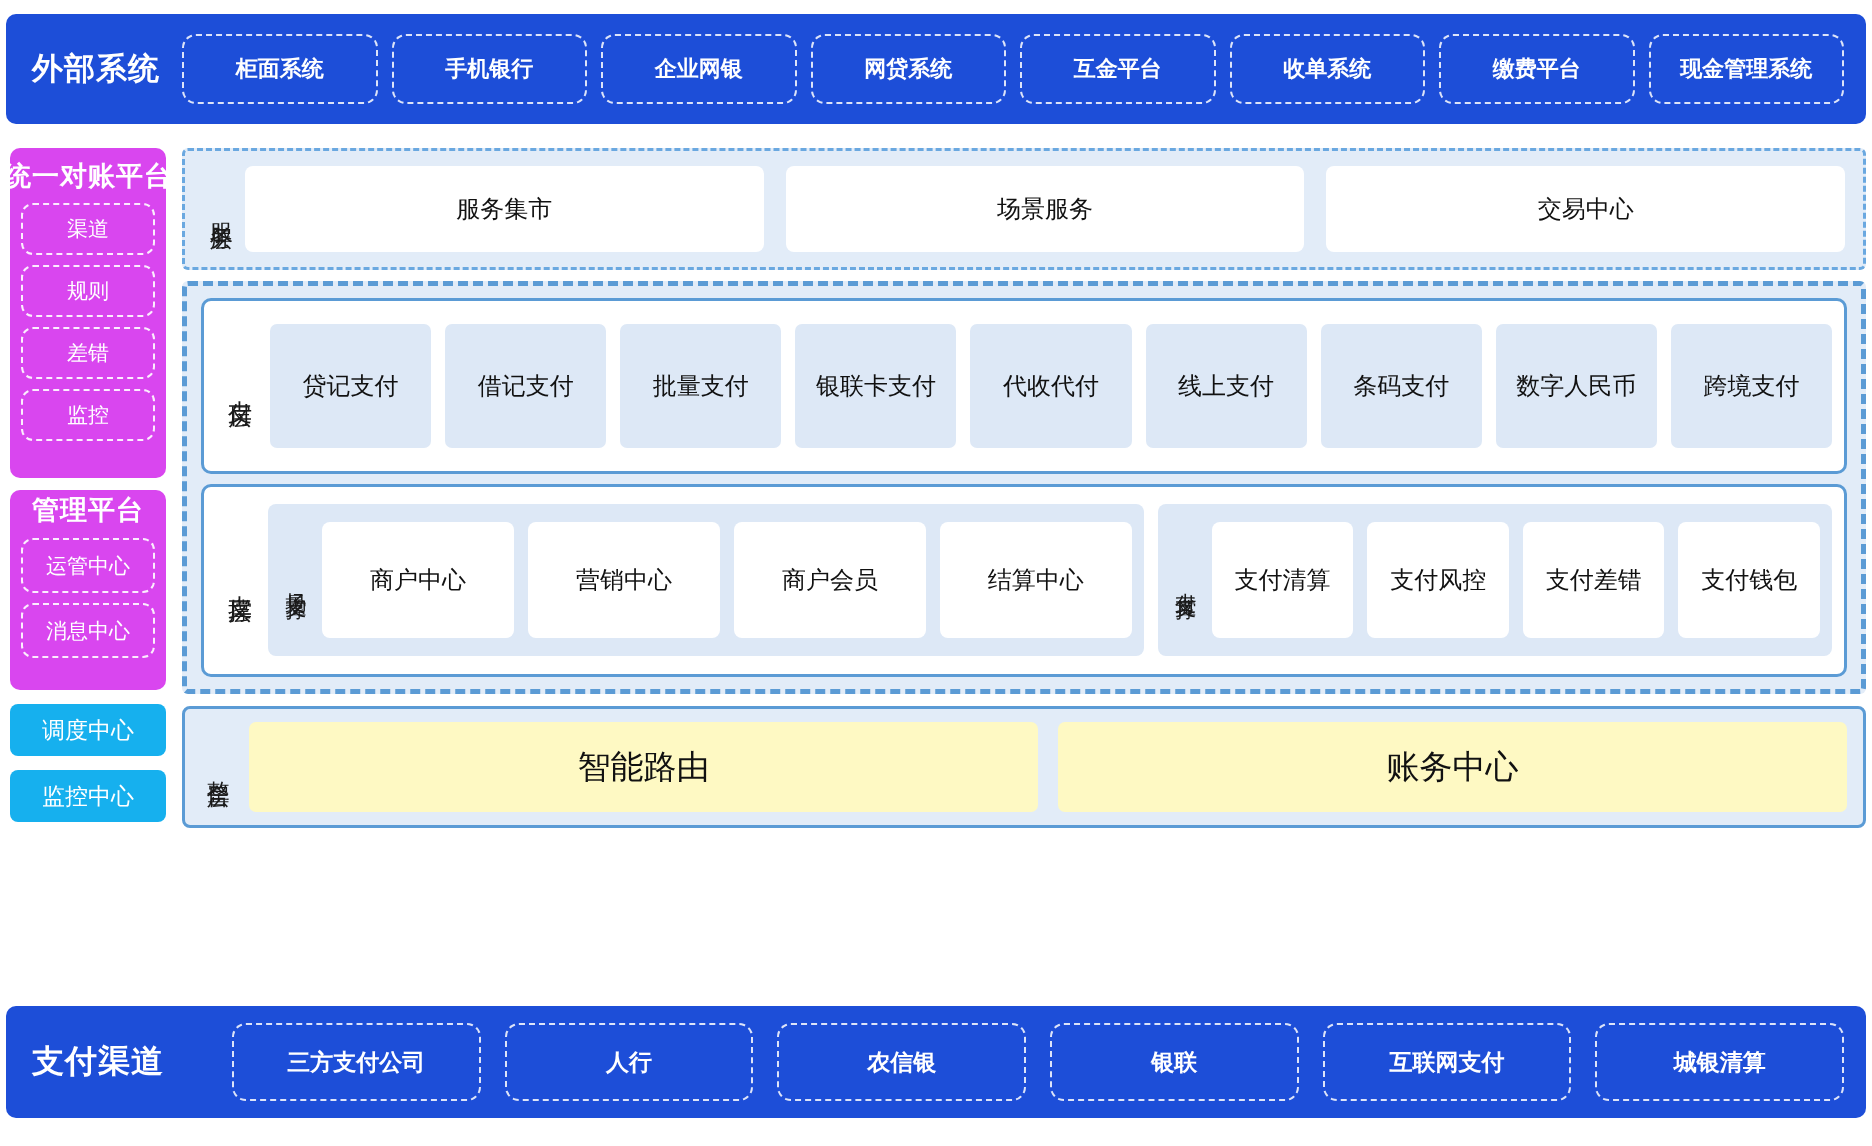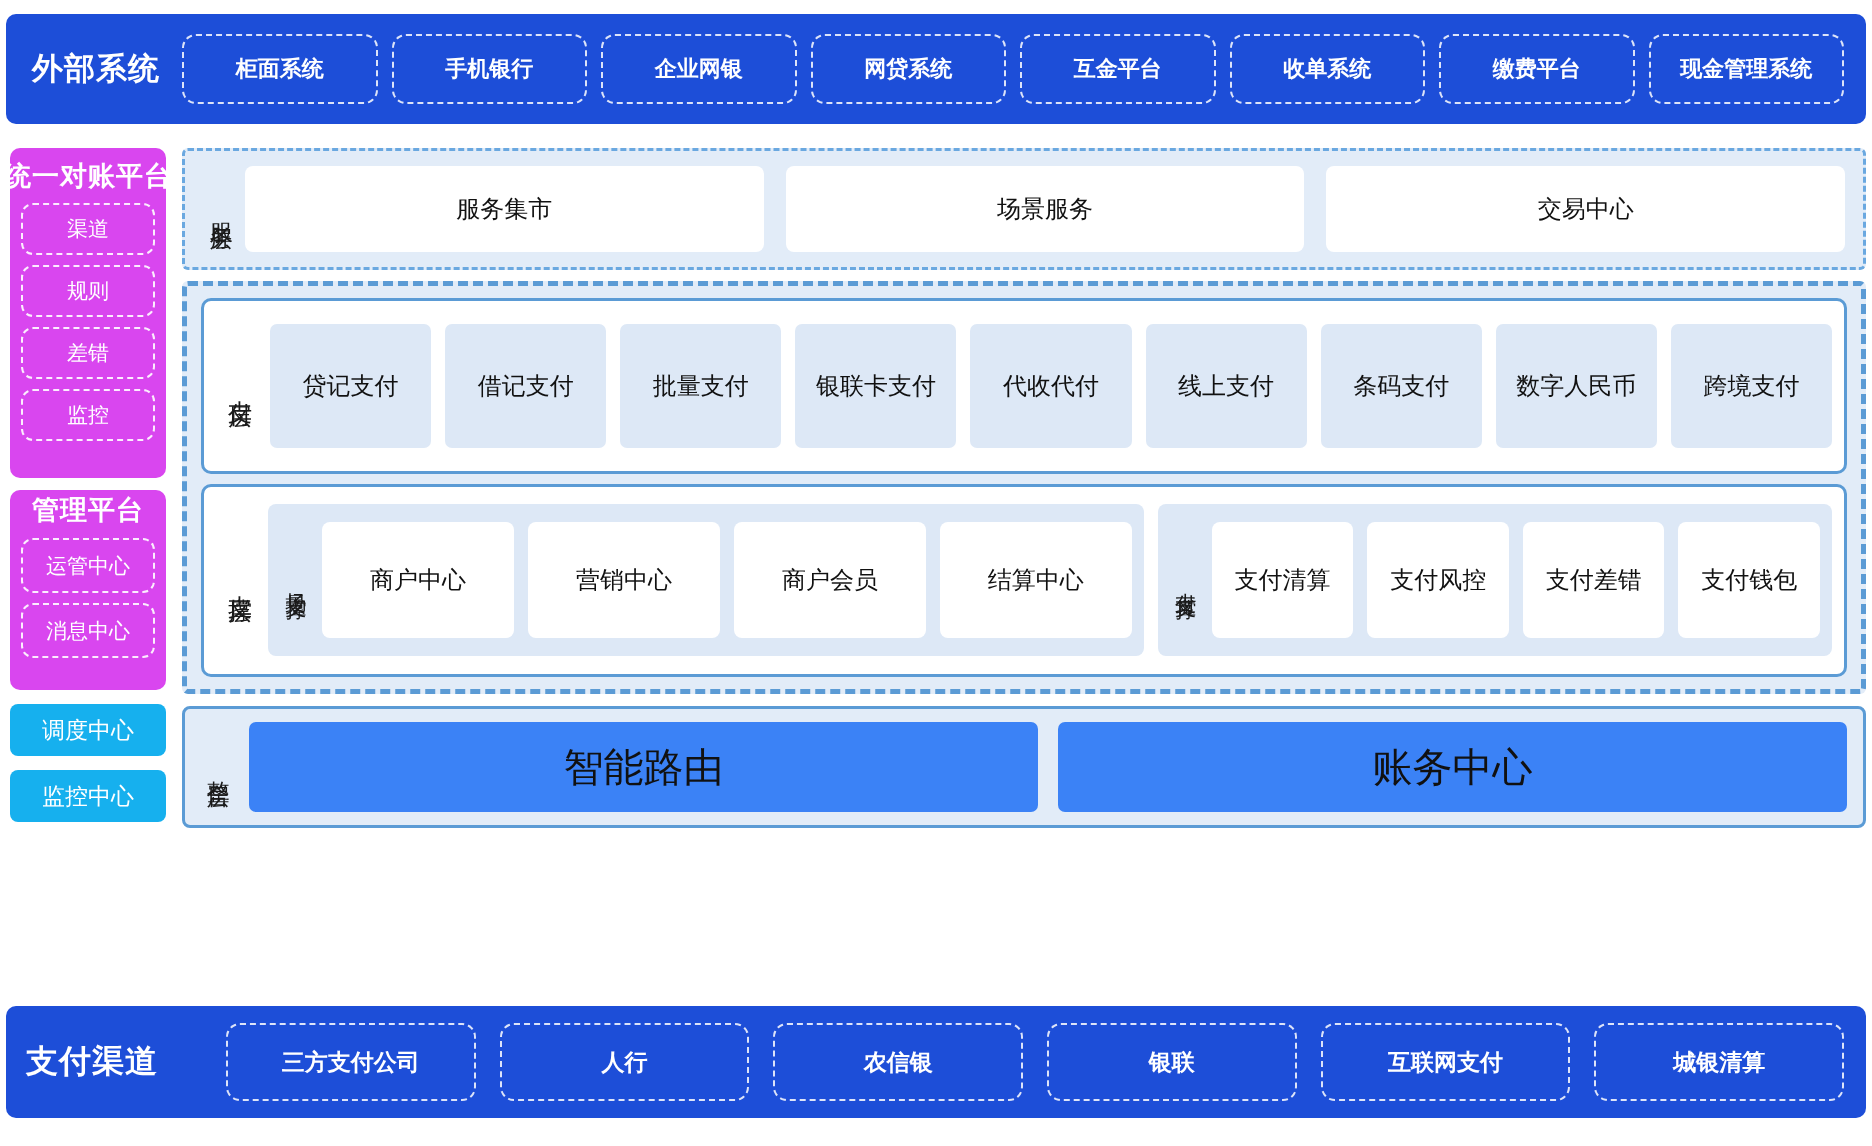"智能路由" .int-card { background: #3b82f6 -> #fef9c3; font-size: 40px -> 33px }
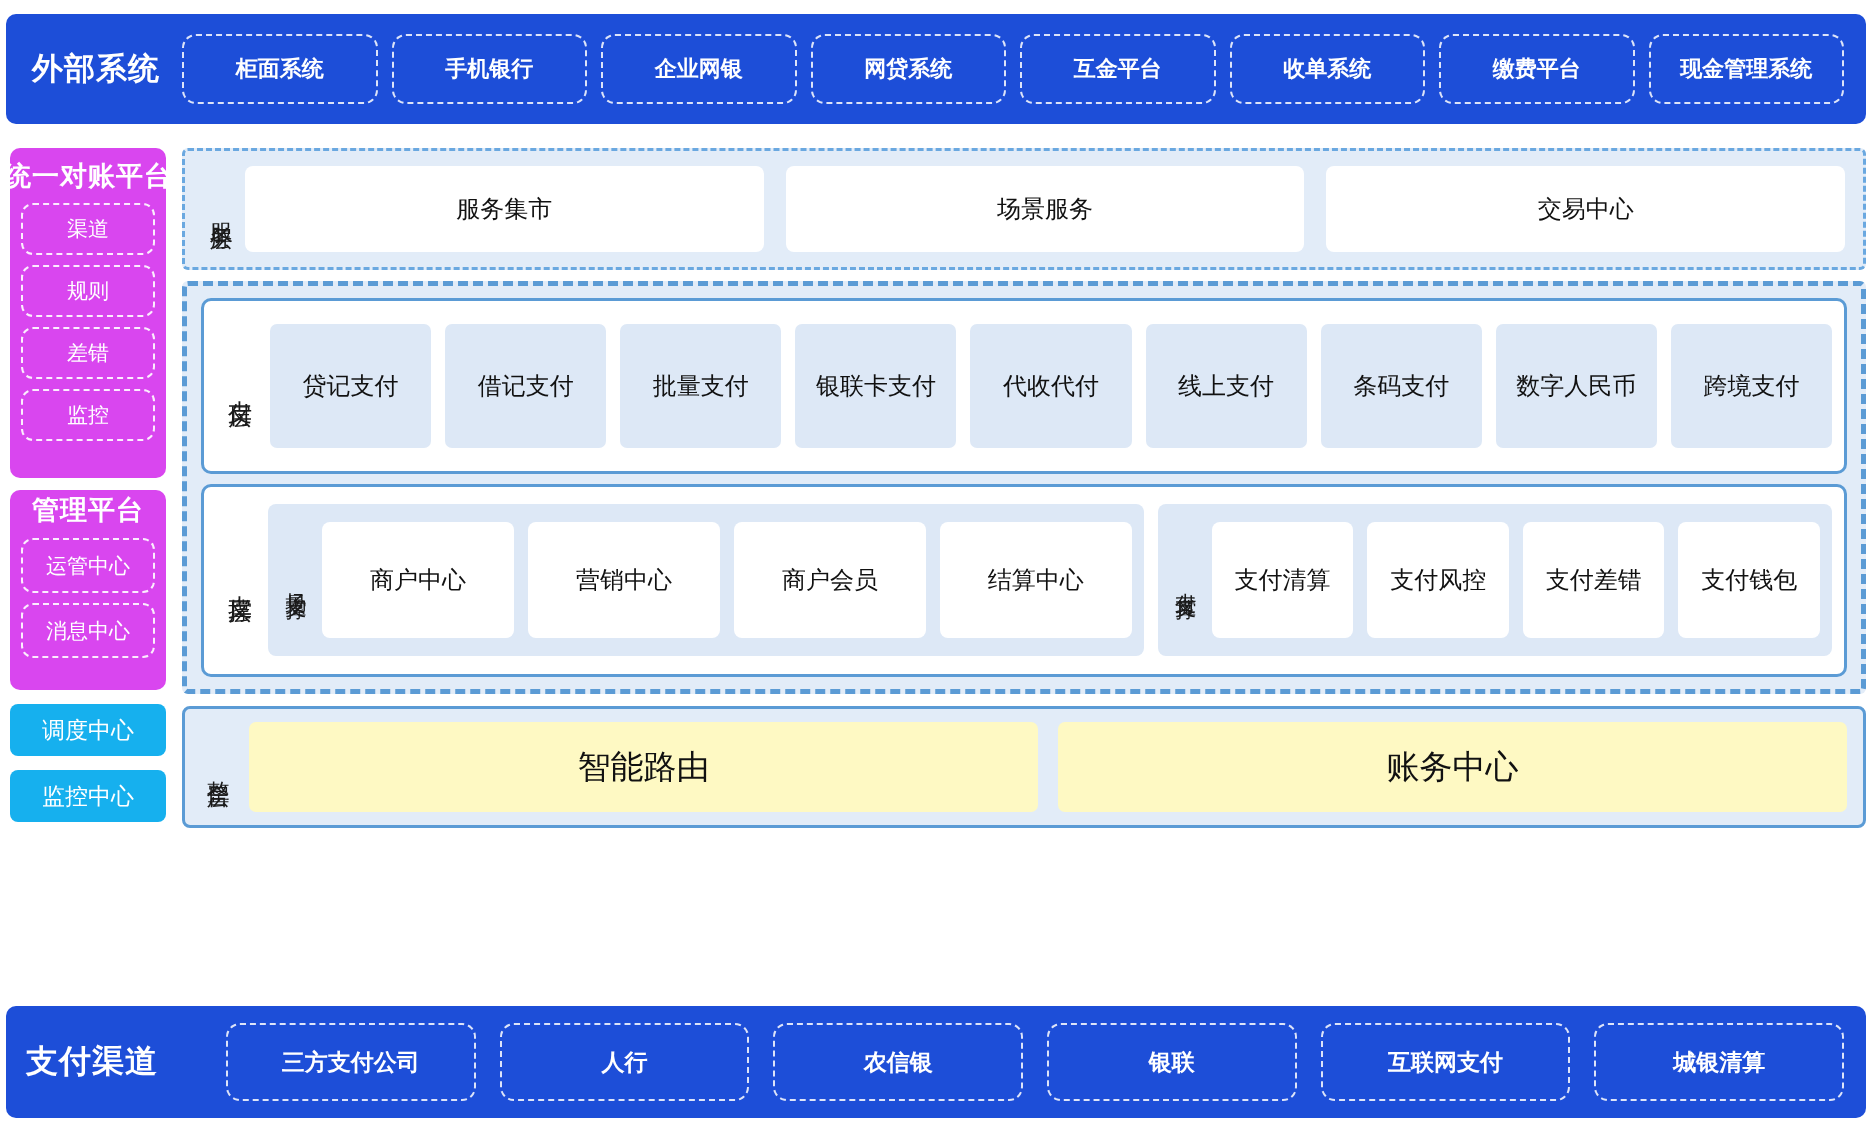"支付渠道" #channel-bar { padding: 0 22px 0 20px -> 0 22px 0 26px }
